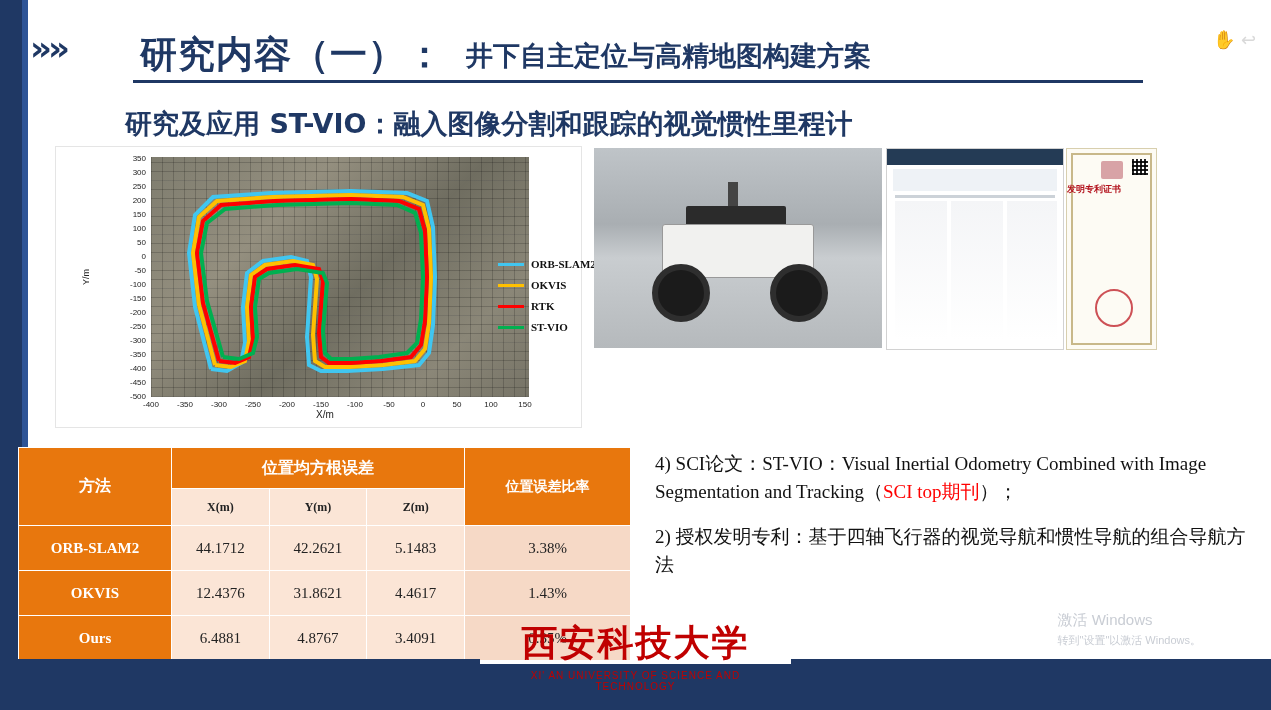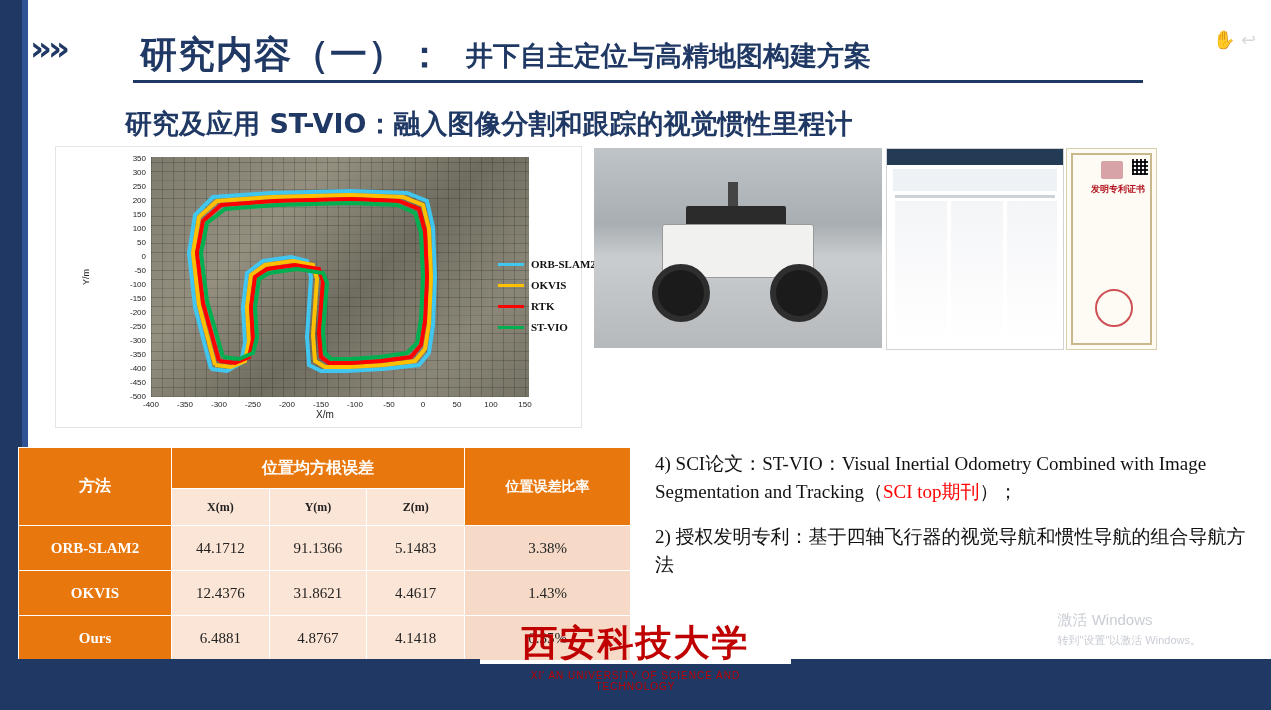"发明专利证书" .patent-title { text-align: right -> left }
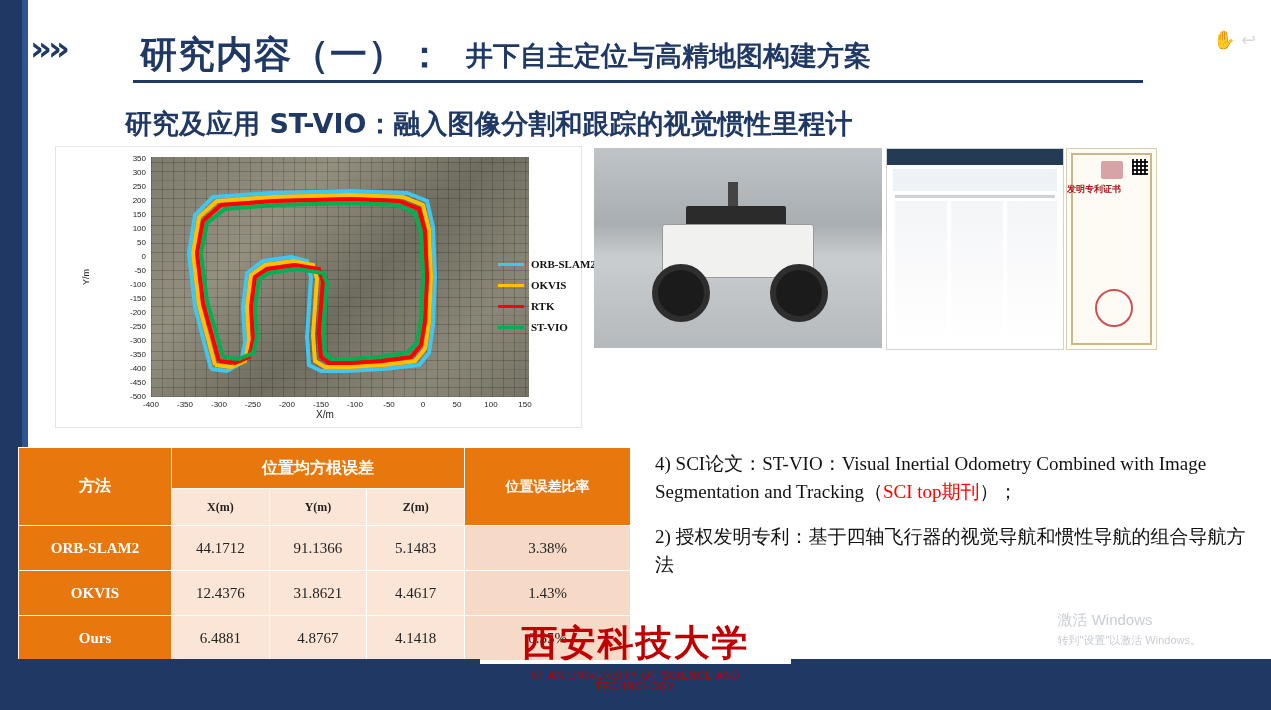"91.1366" td.cell-val { text: 91.1366 -> 42.2621 }
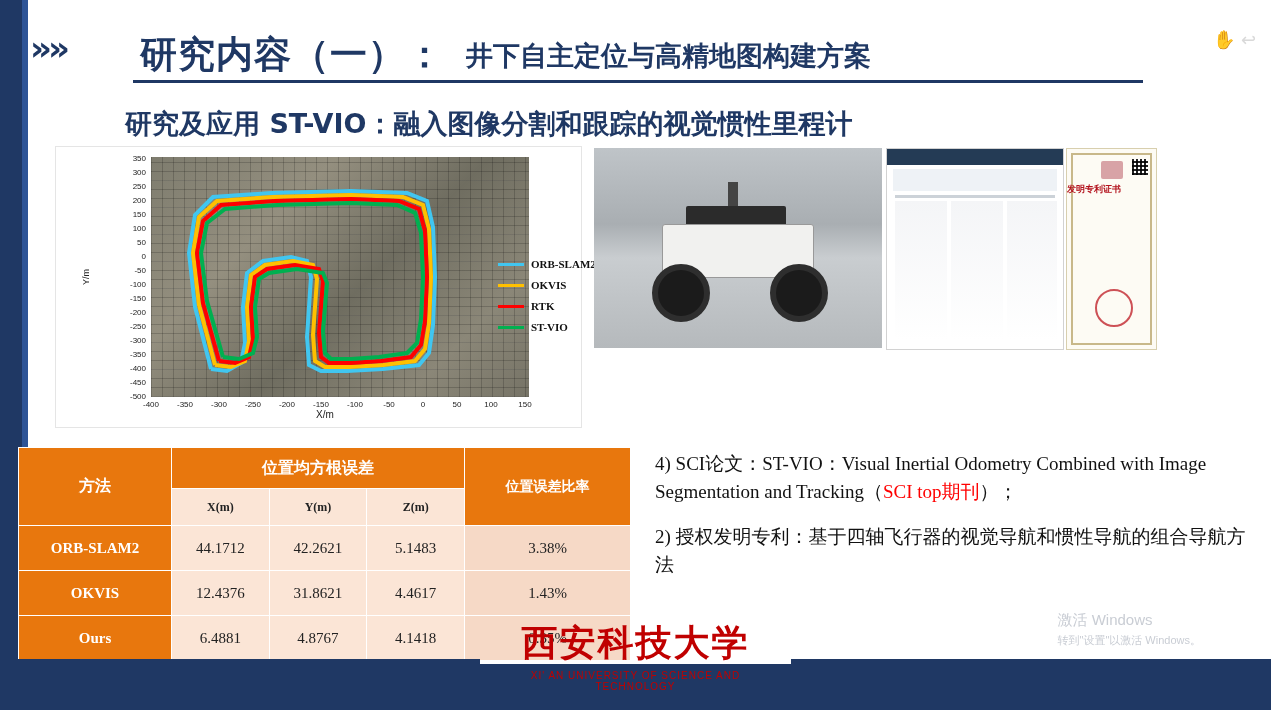"4.1418" td.cell-val { text: 4.1418 -> 3.4091 }
